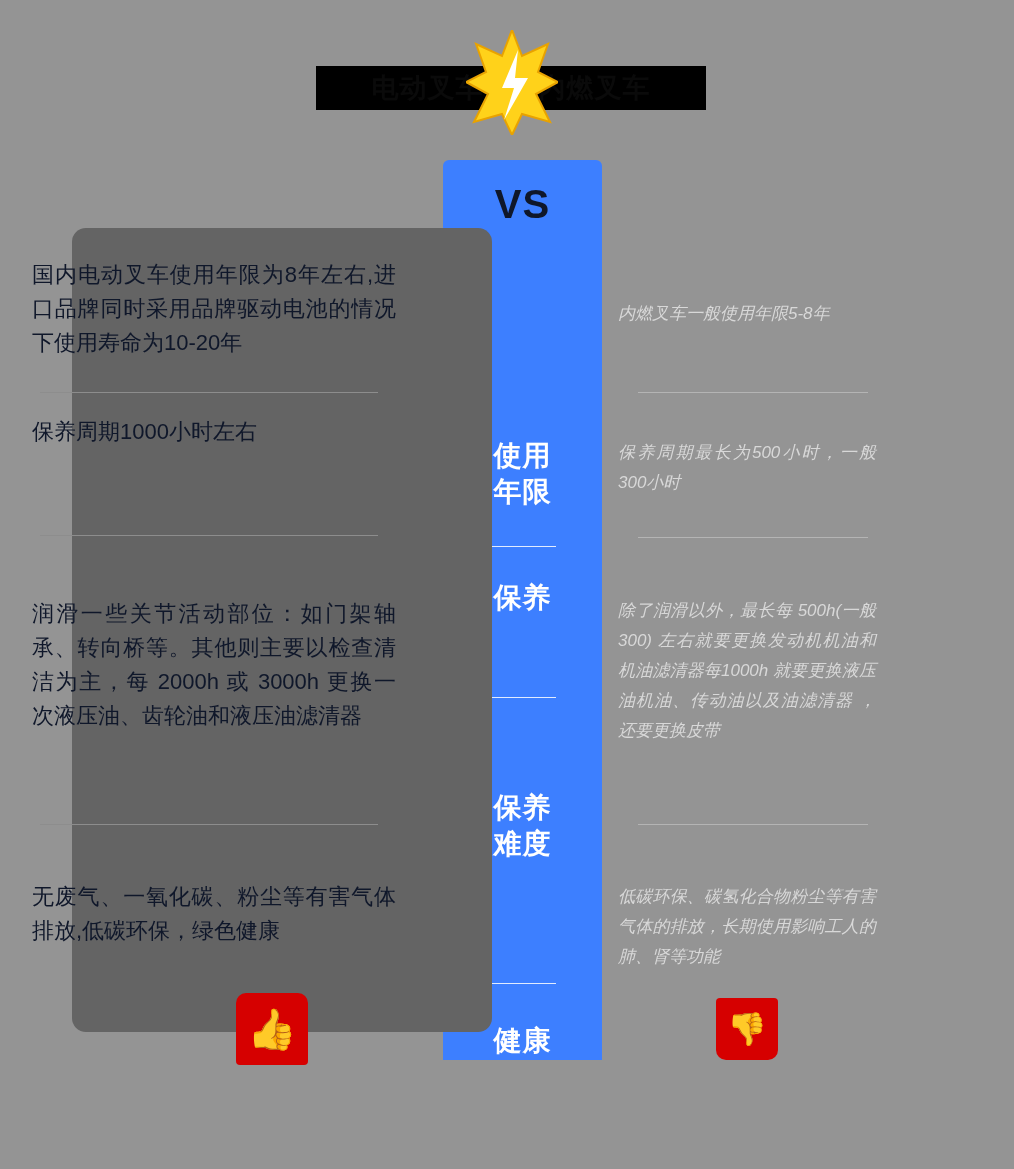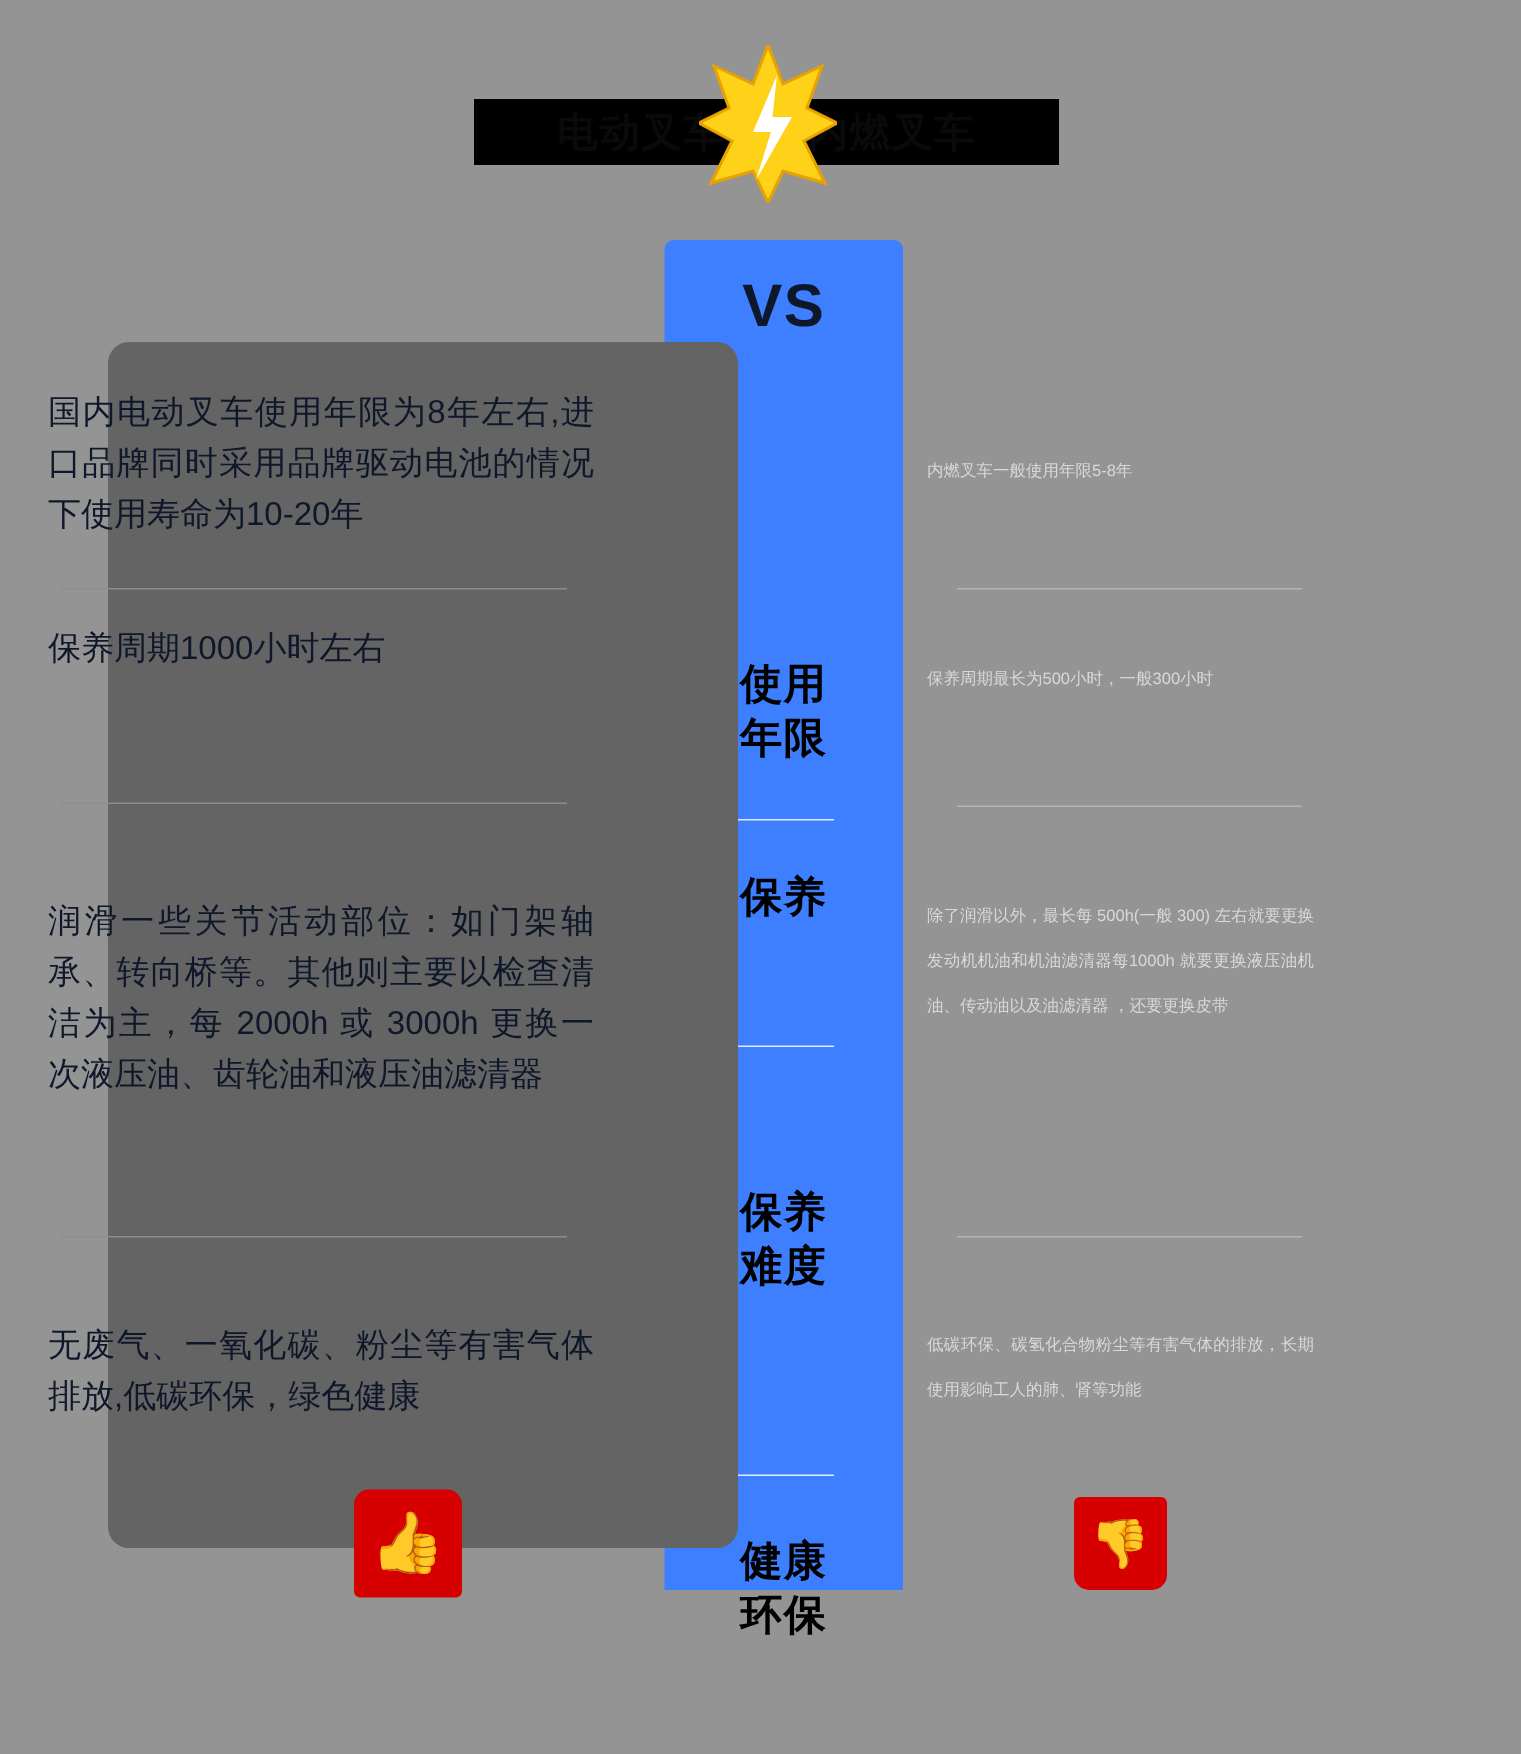"内燃叉车一般使用年限5-8年" .right-row { font-size: 11px -> 17px; font-style: none -> italic }
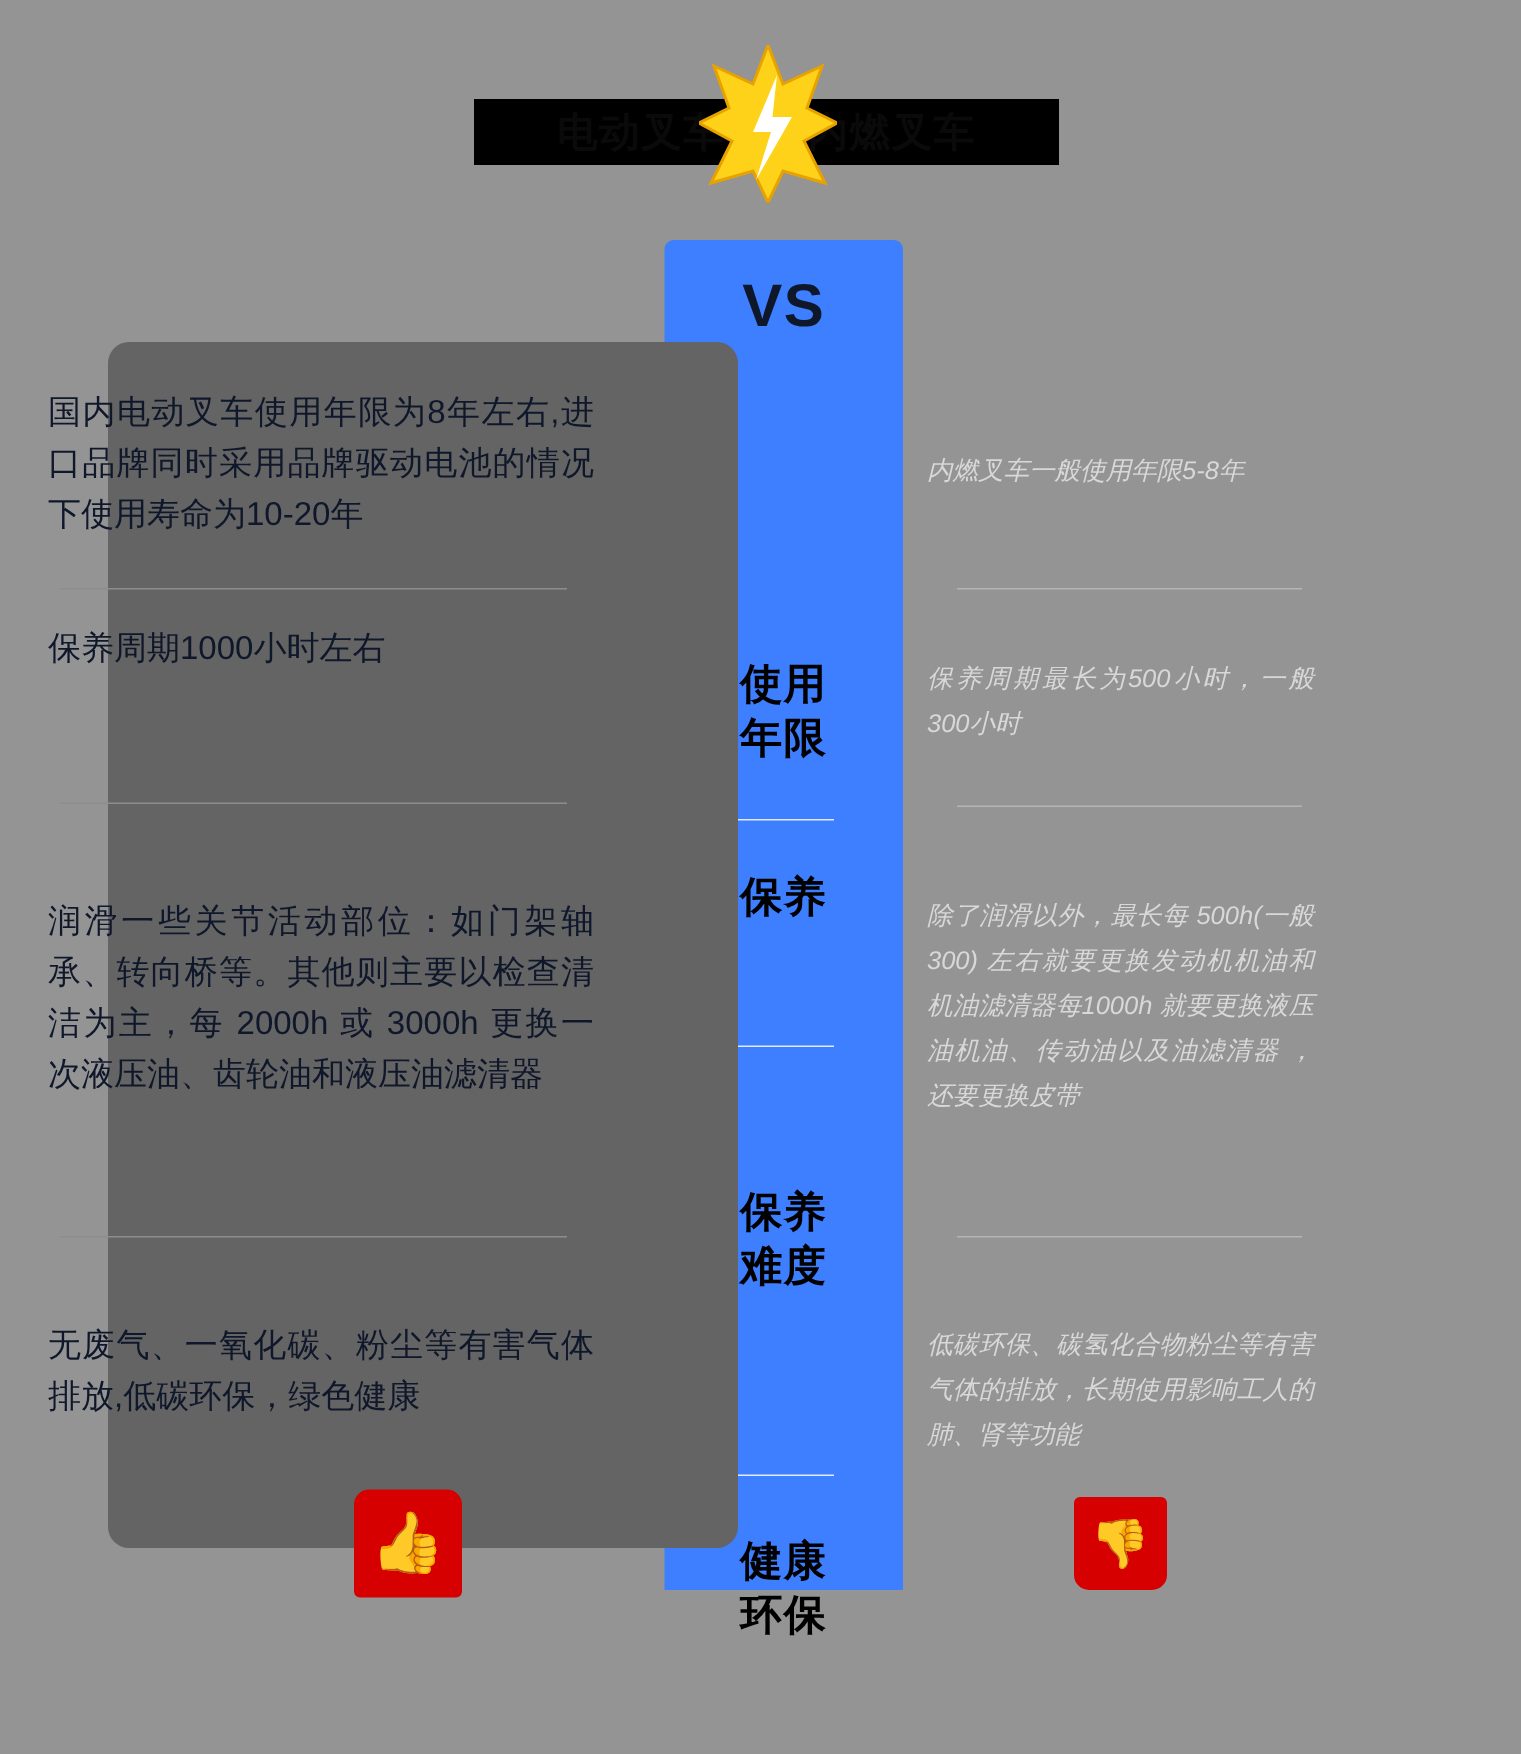"使用" .center-label { color: #000000 -> #ffffff }
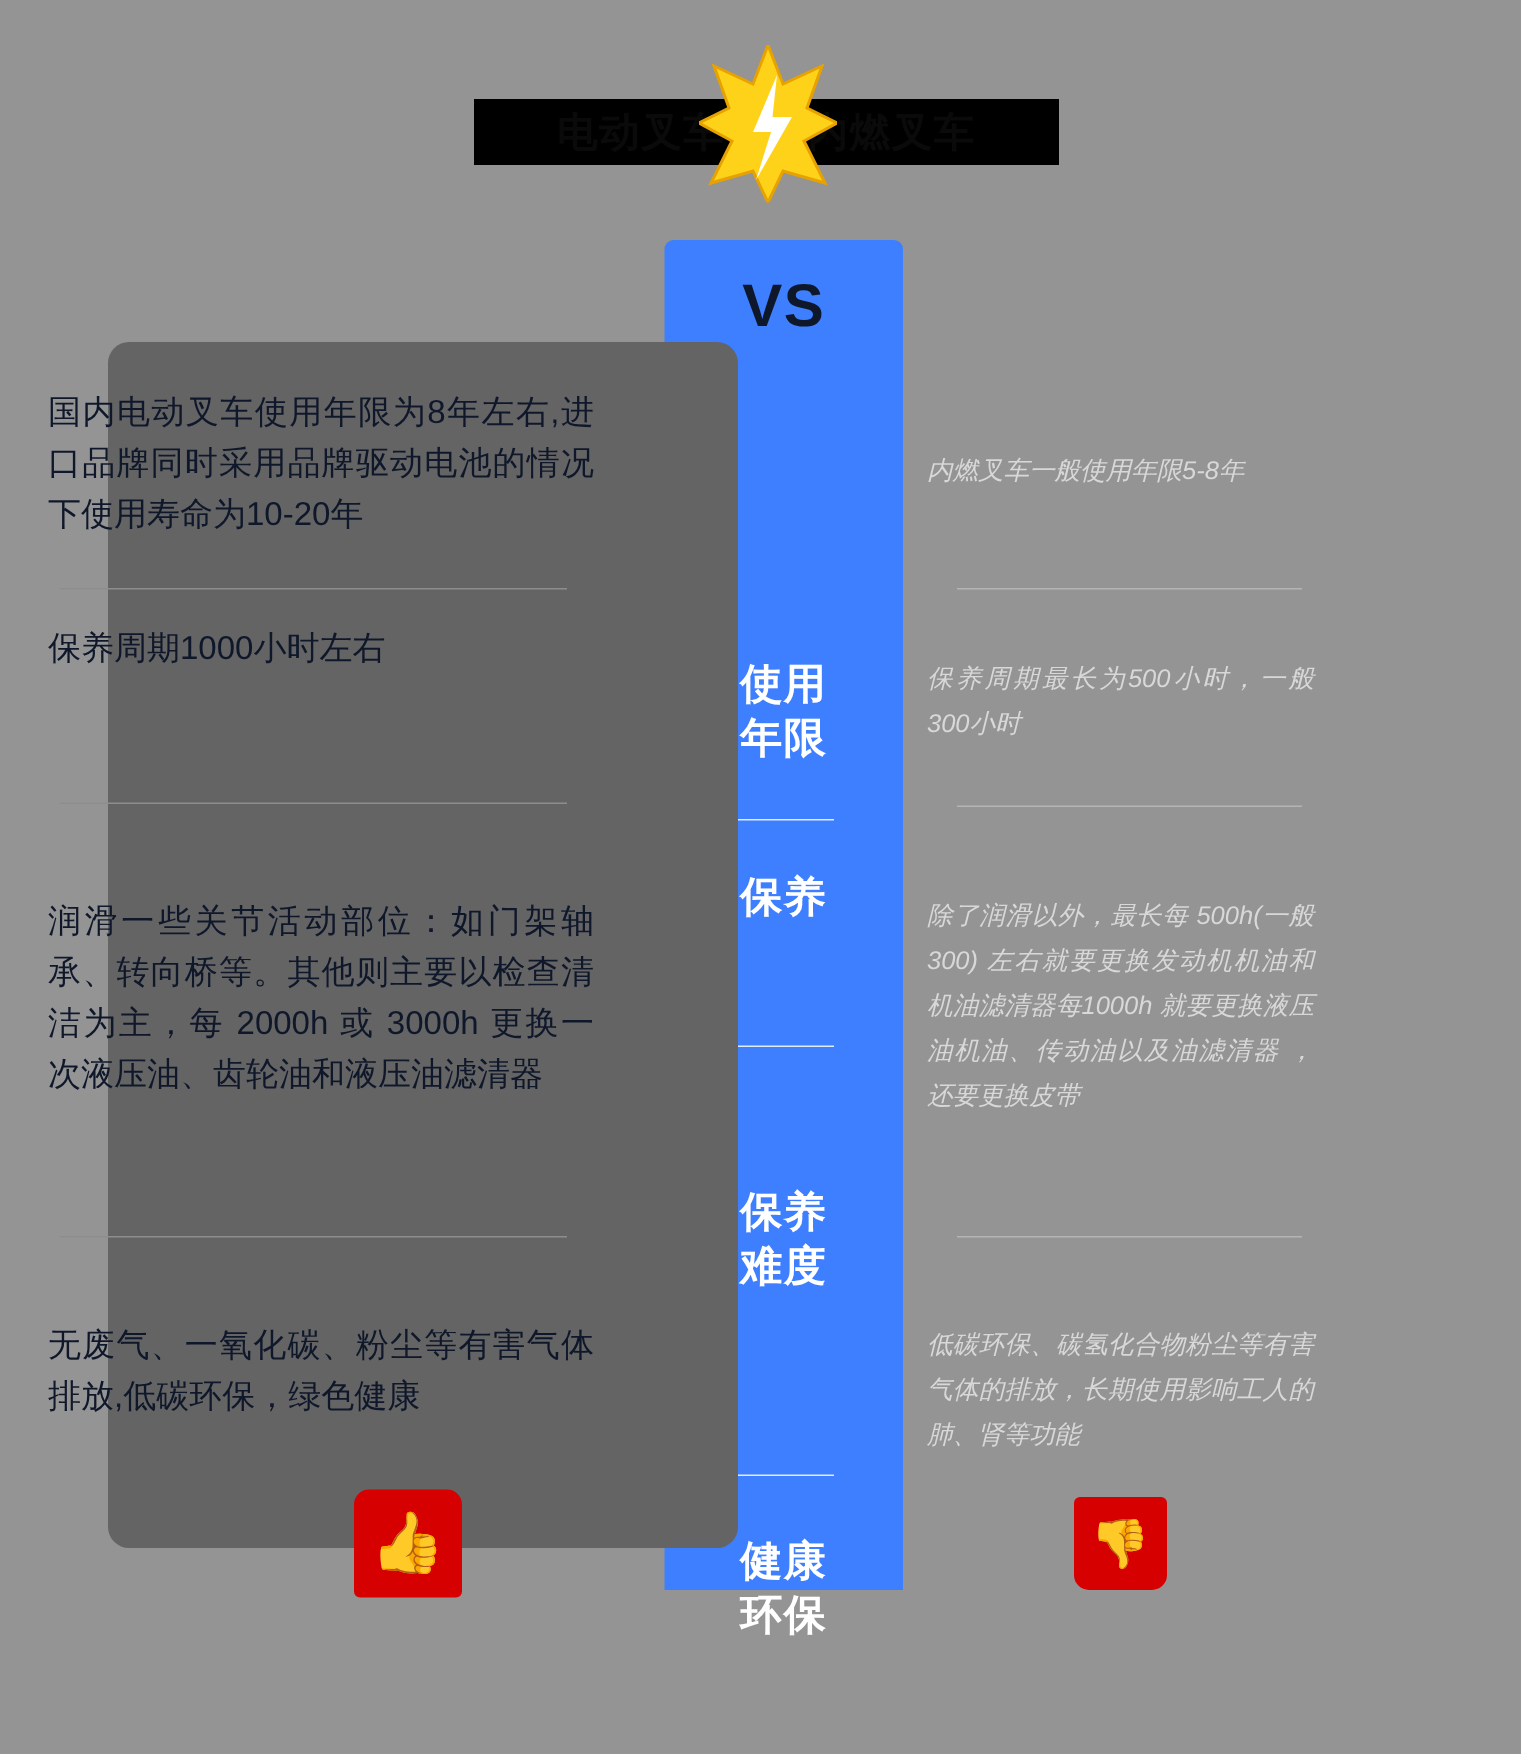"环保" div { html: <div>环保</div> -> none }
